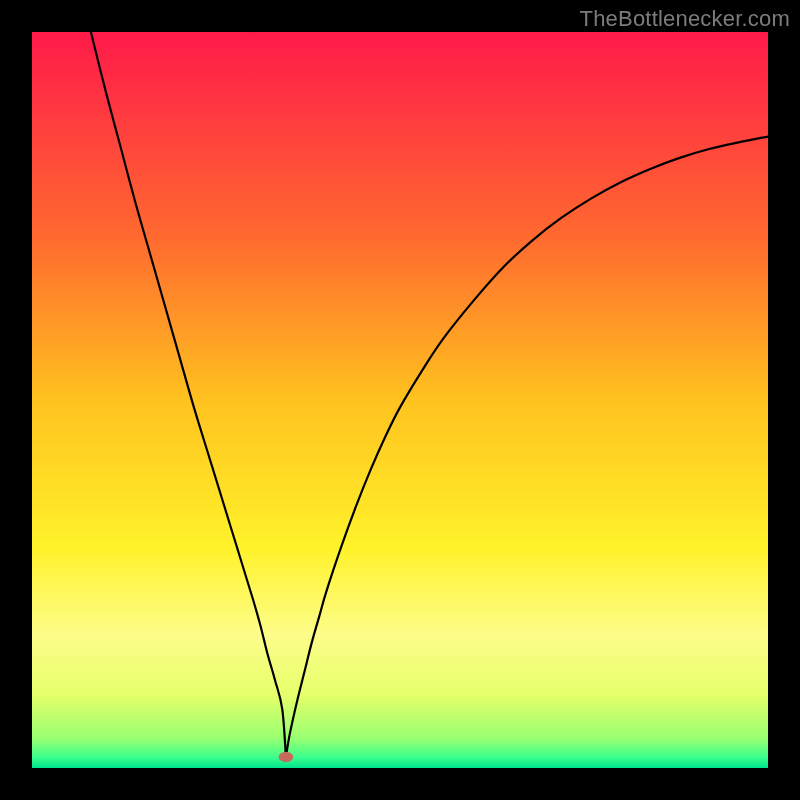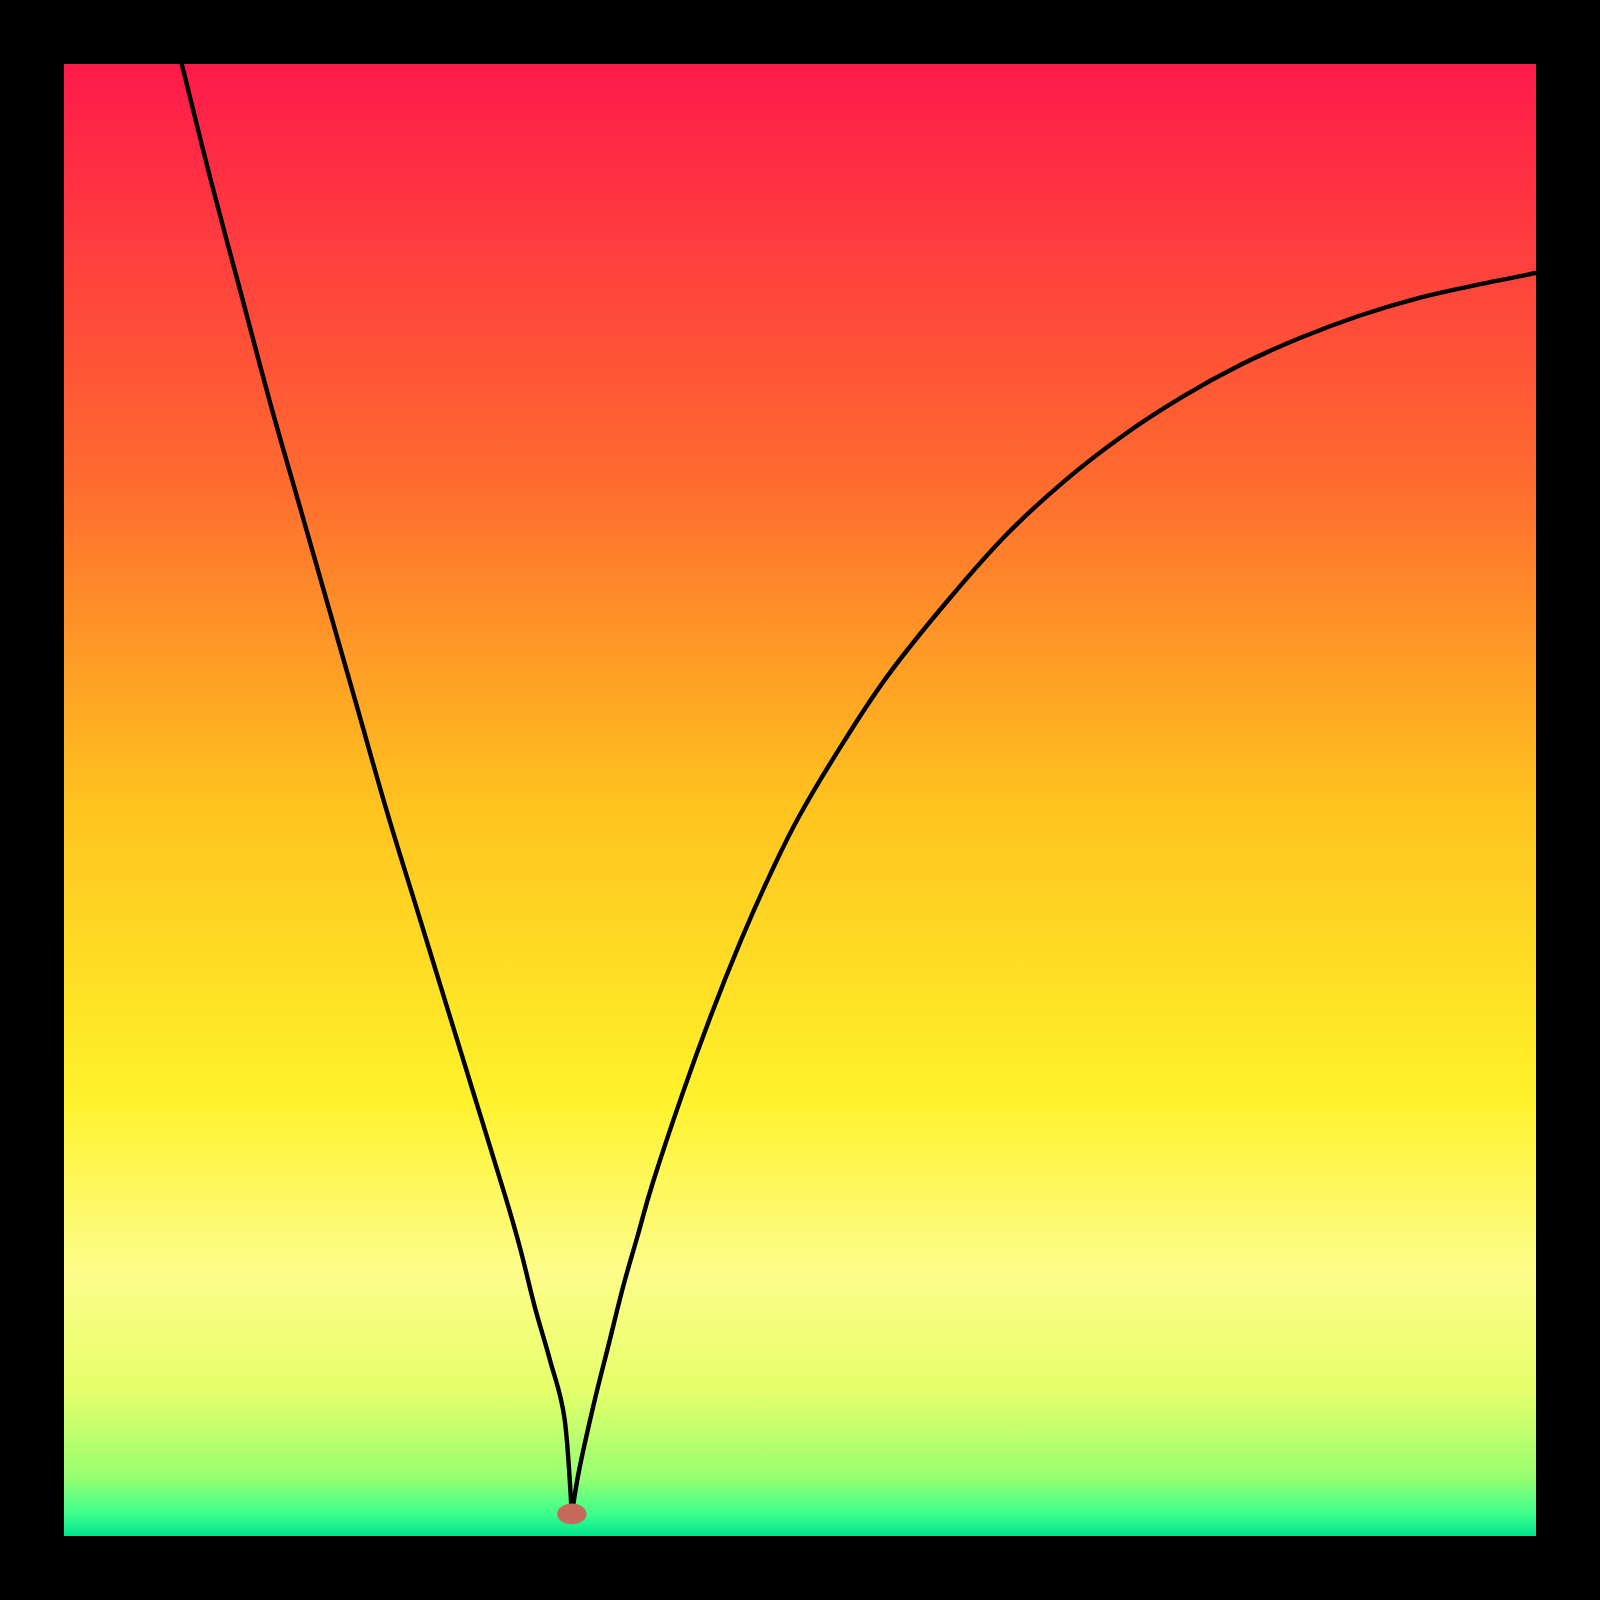"TheBottlenecker.com" div.watermark { html: none -> <div>TheBottlenecker.com</div> }
